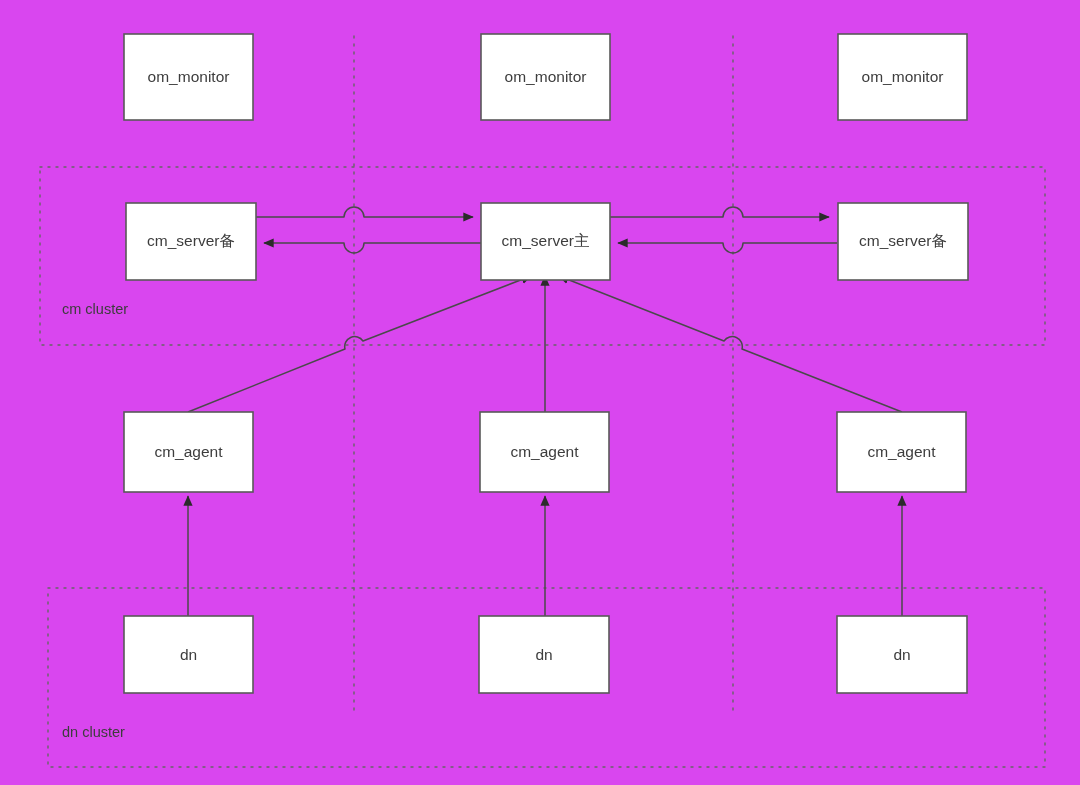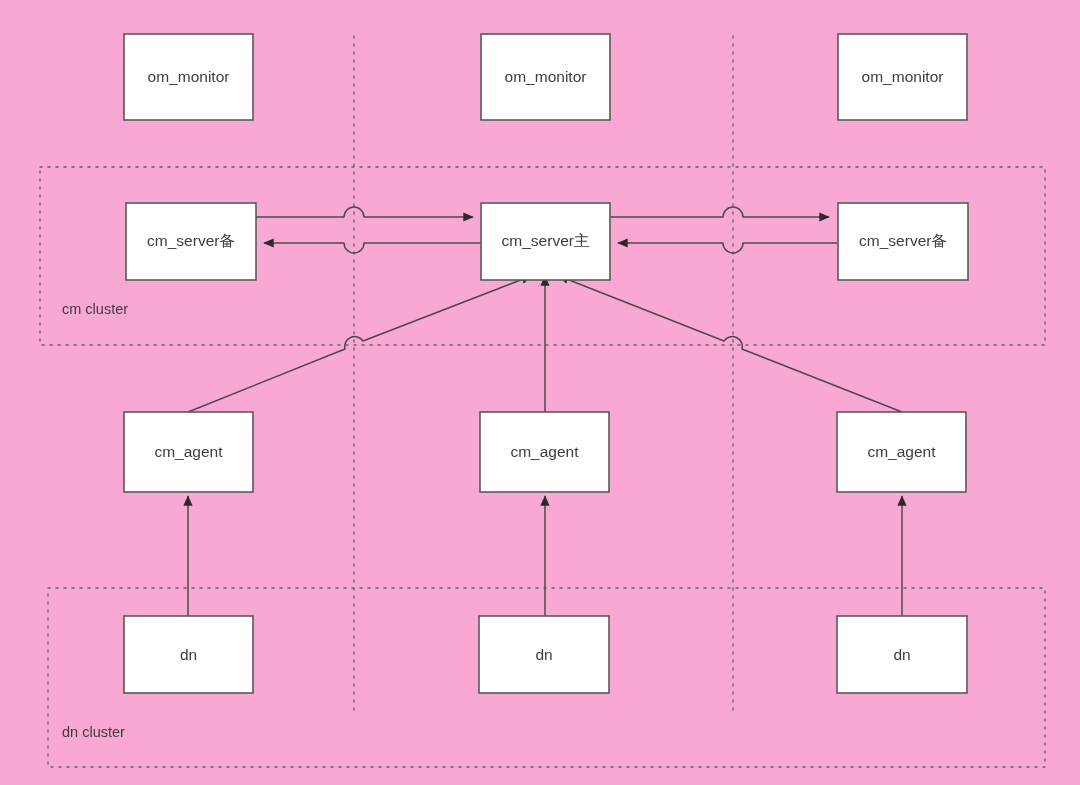"om_monitor" #canvas { background: #f9a8d4 -> #d946ef }
